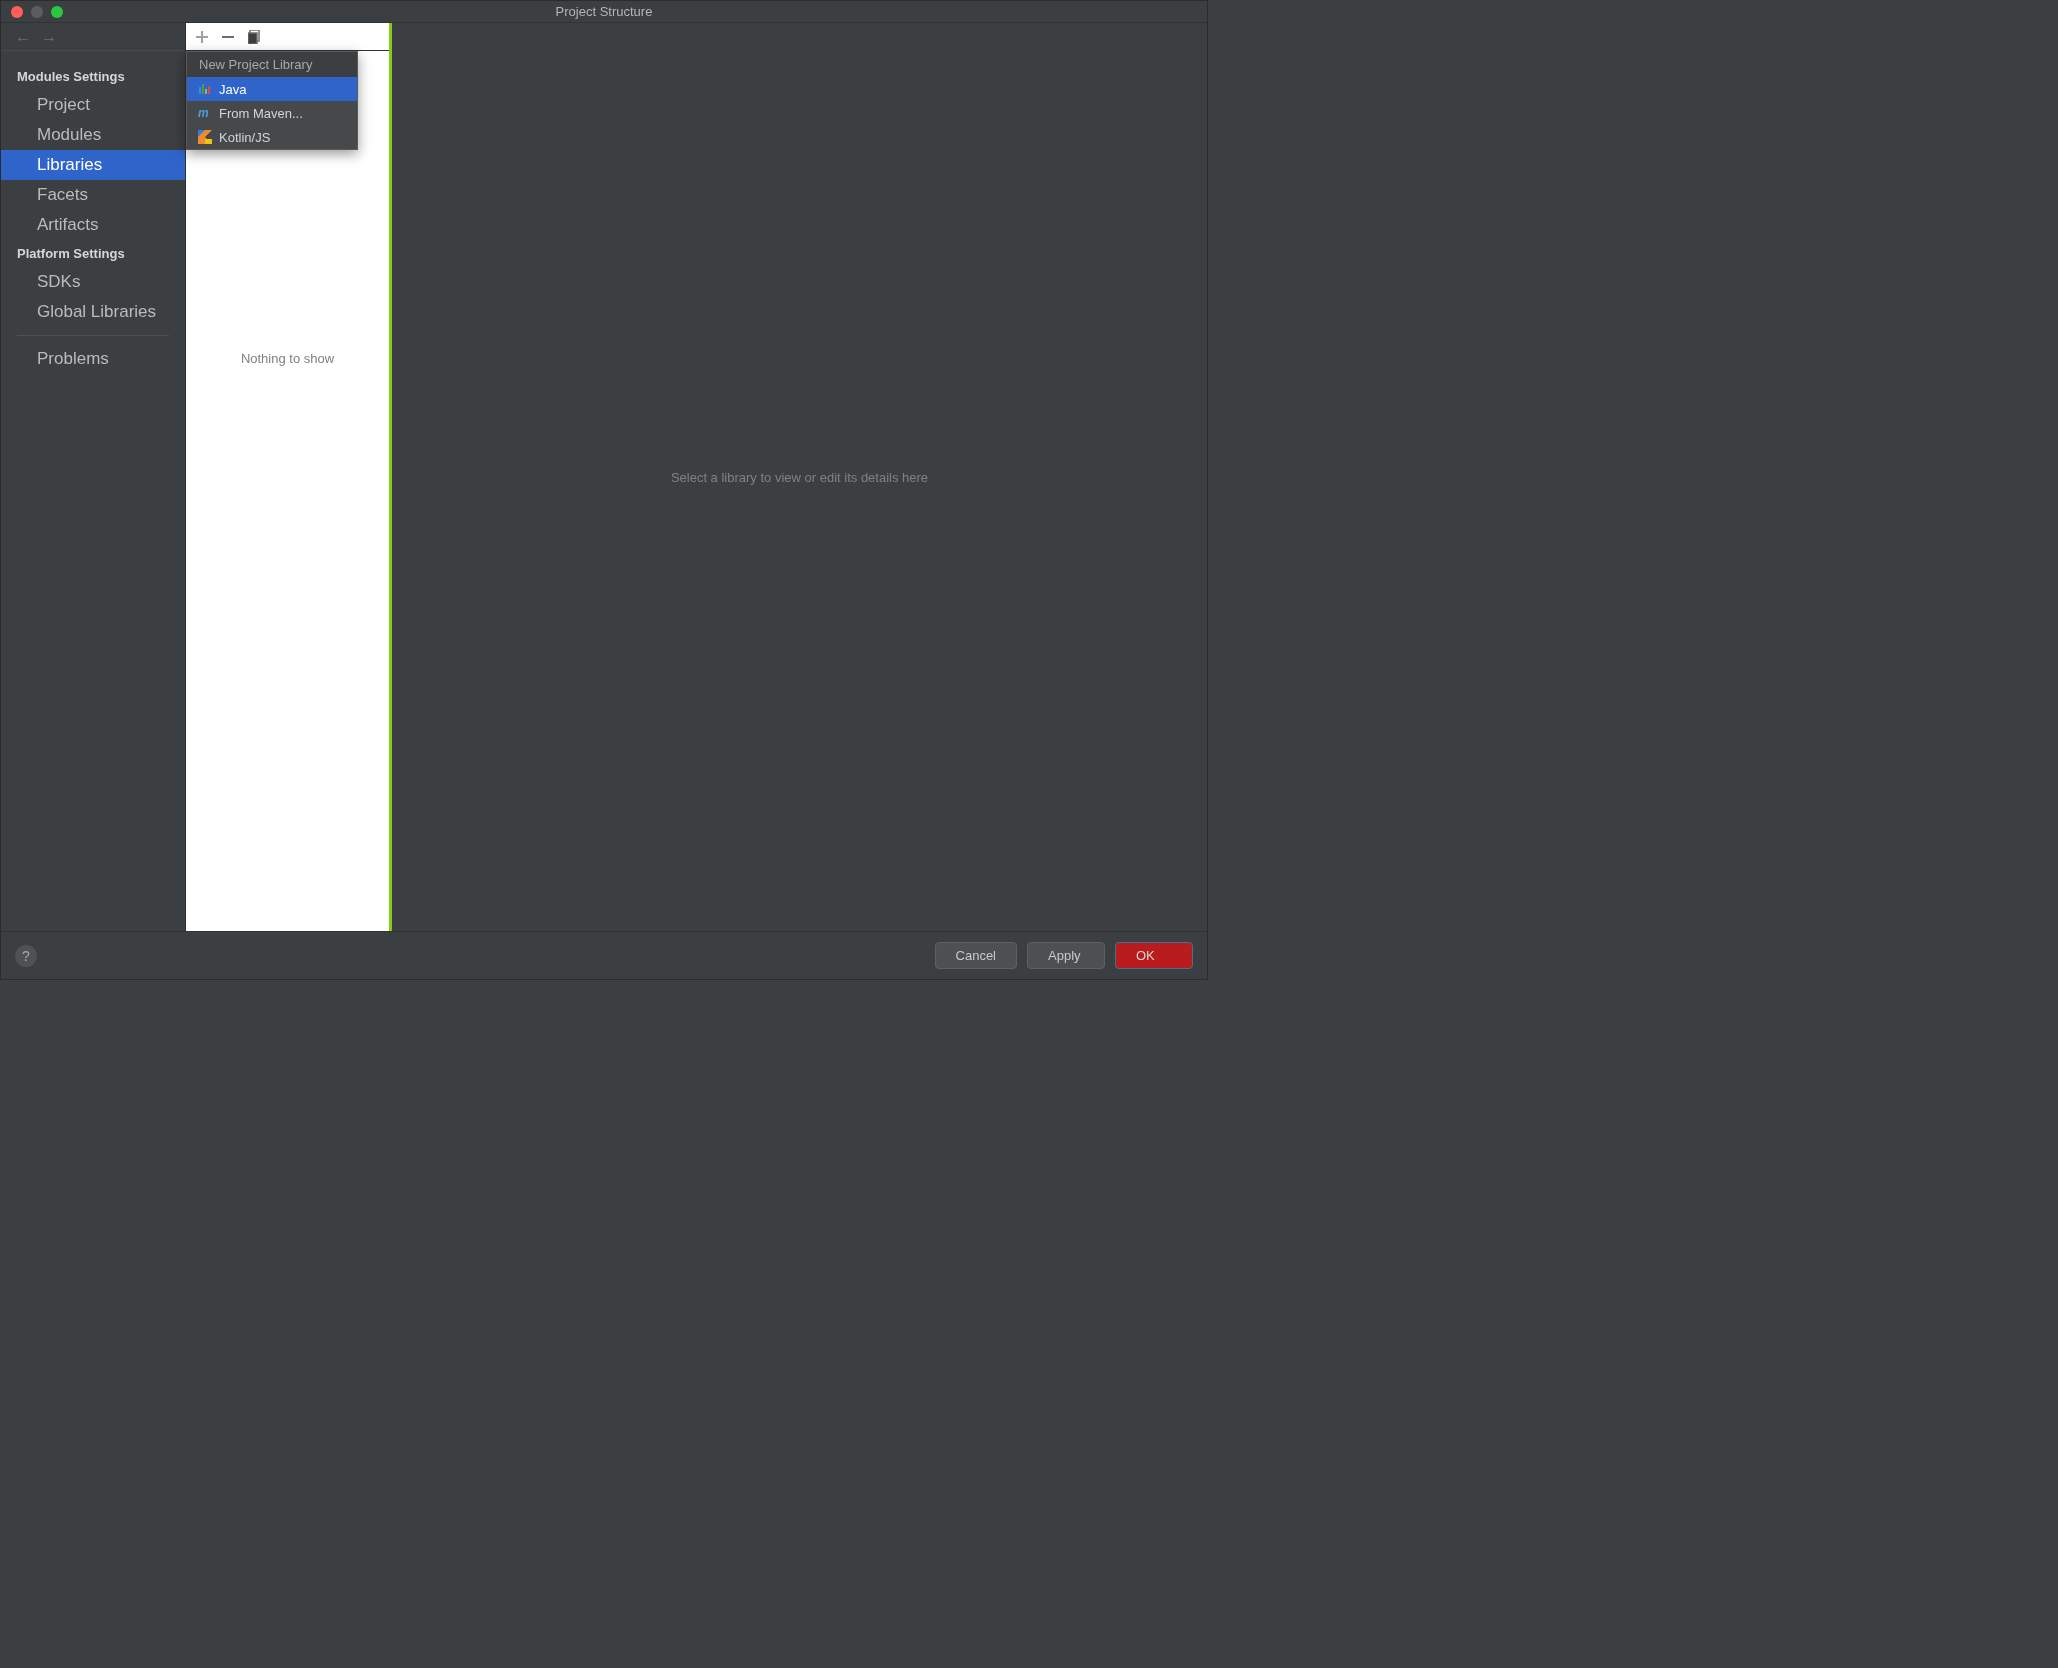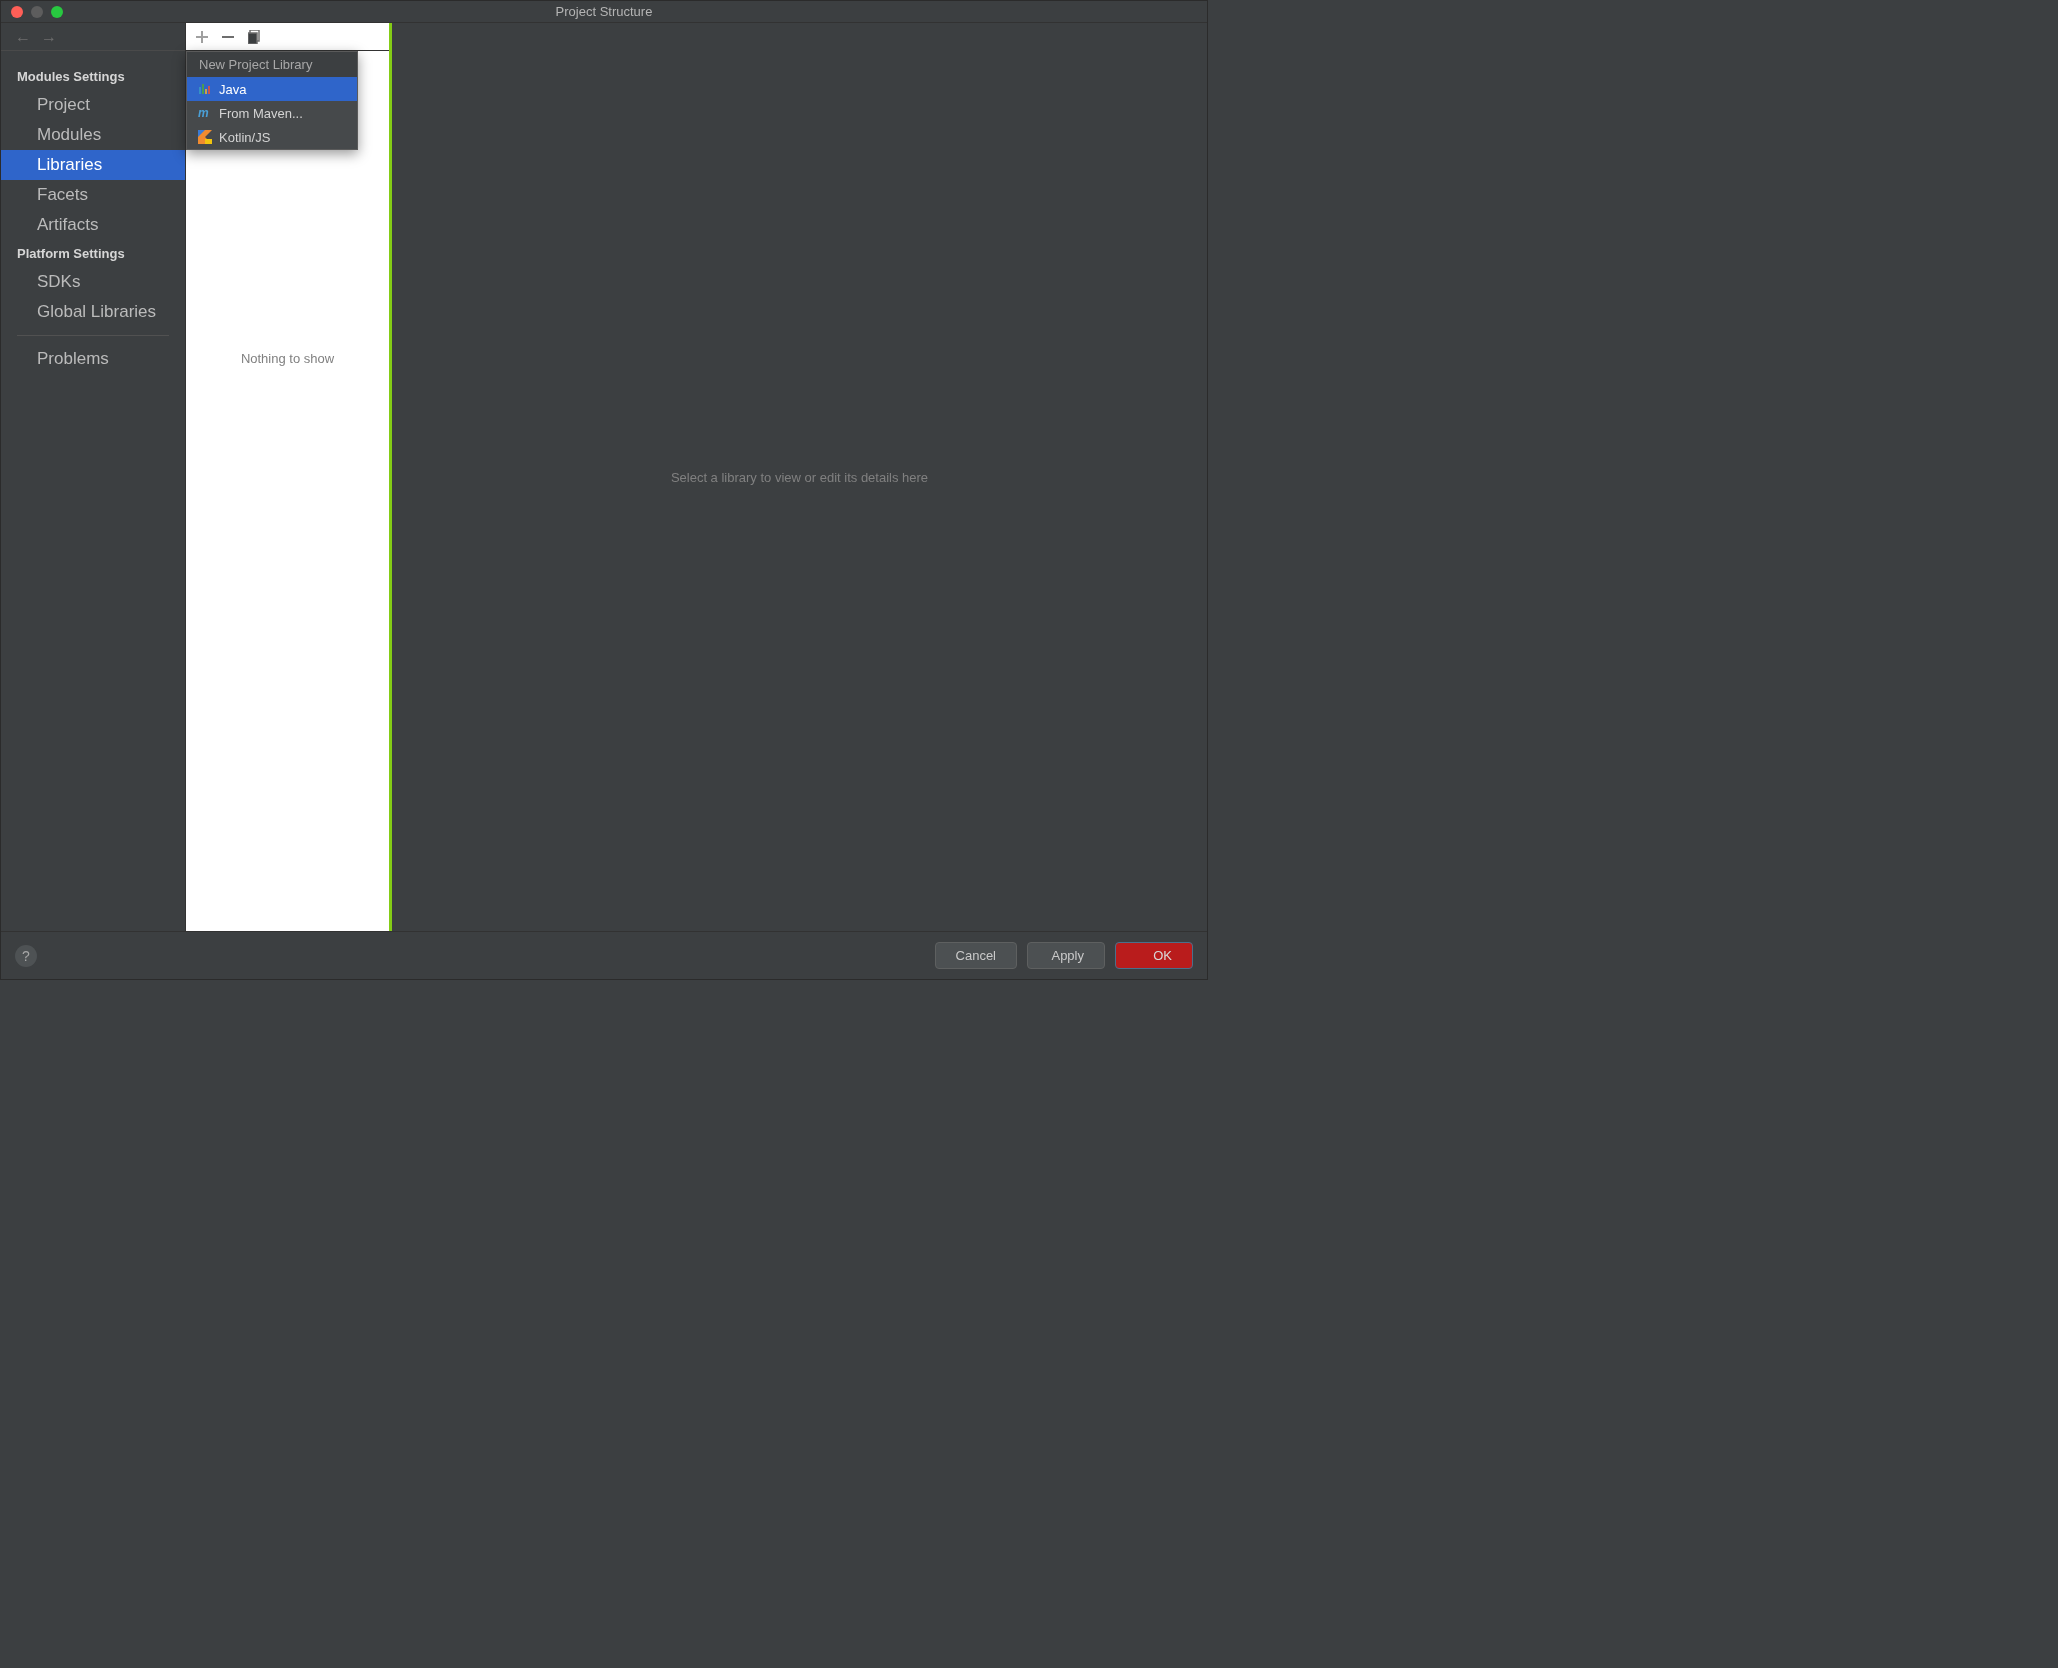"Cancel" .btn { text-align: right -> left }
